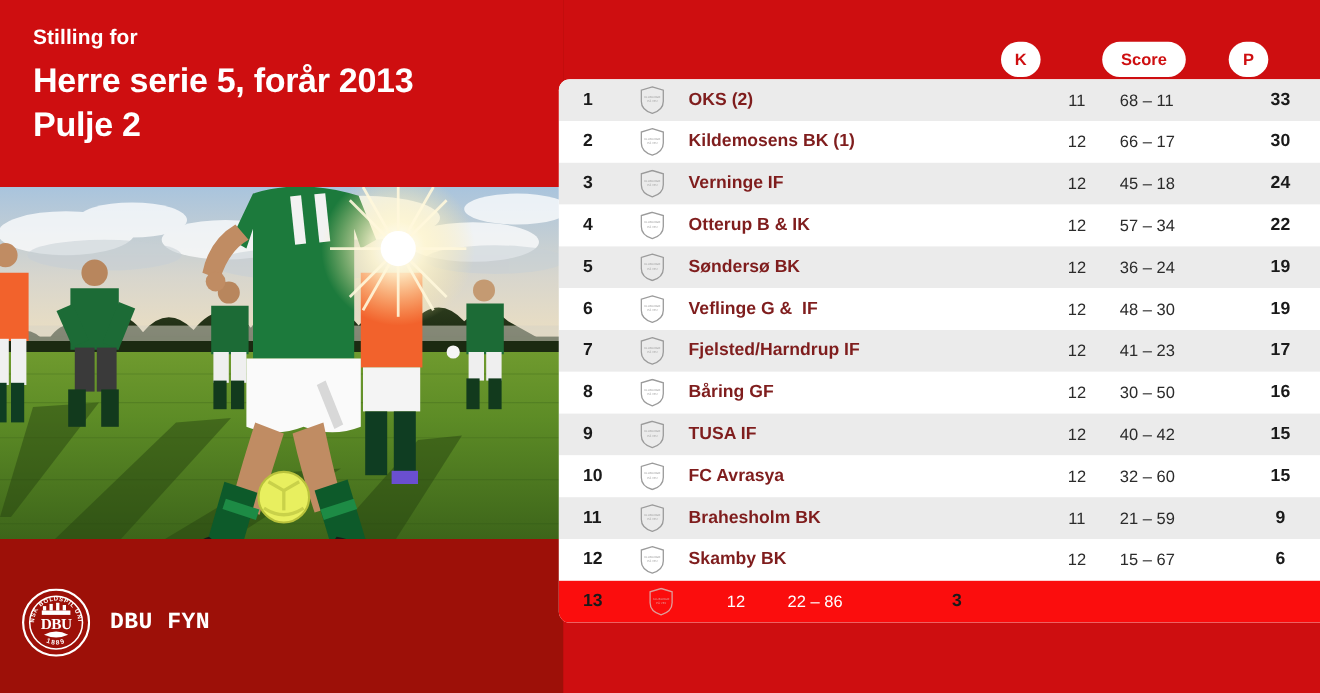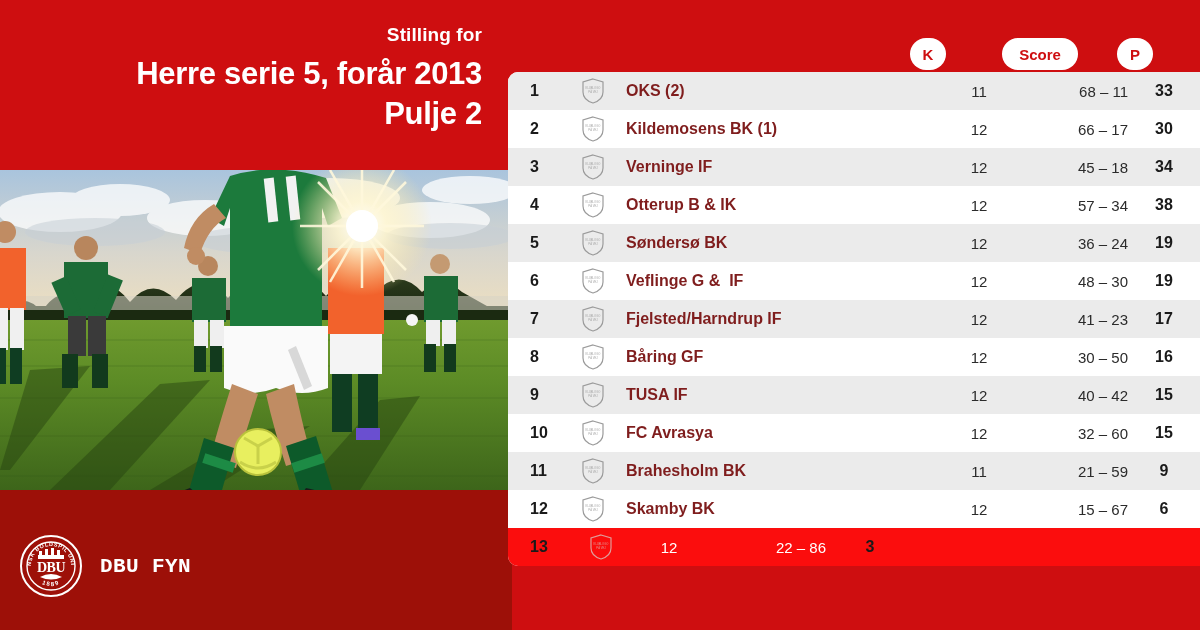"Stilling for" .left-panel { text-align: right -> none }
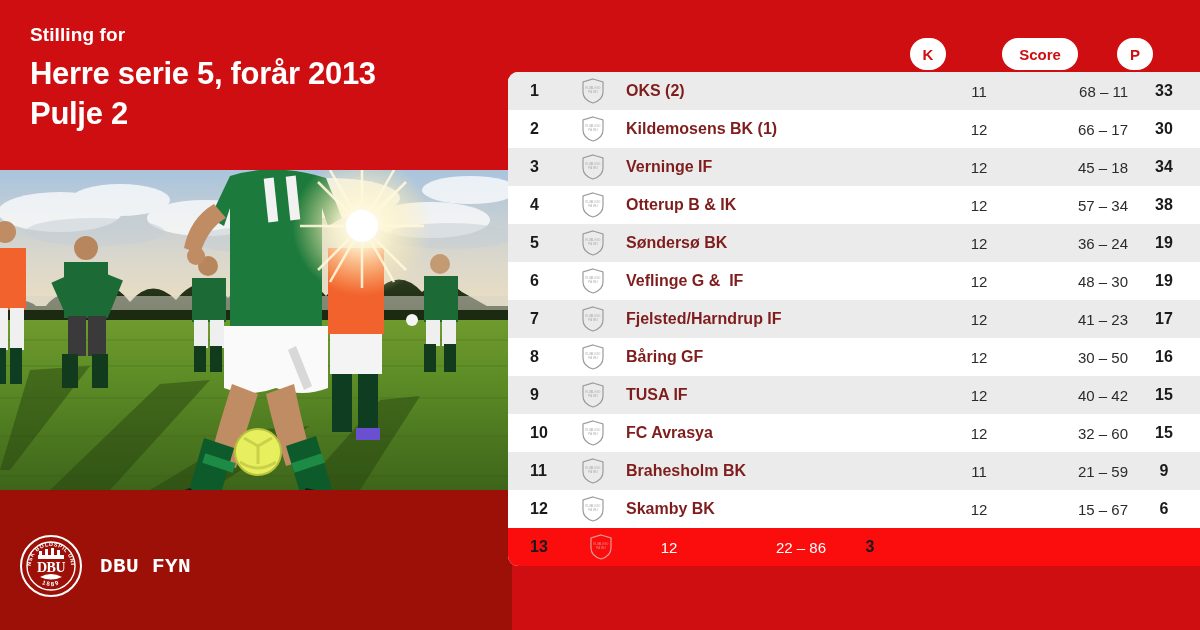"68 – 11" .c-score { text-align: right -> left }
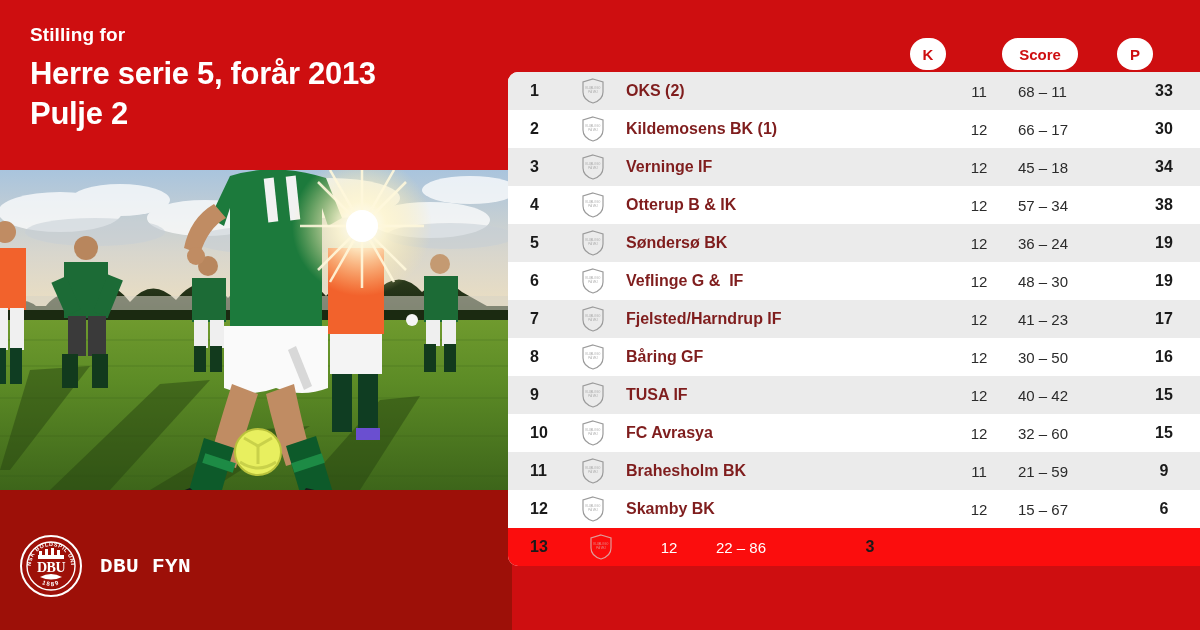"34" div.c-p { text: 34 -> 24 }
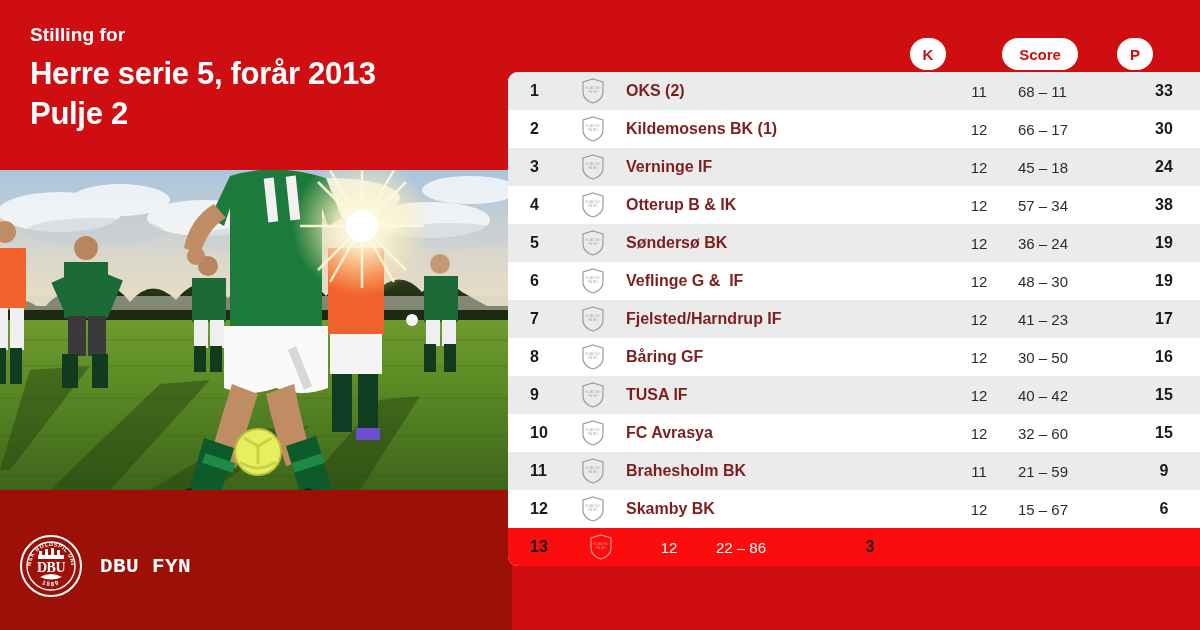"38" div.c-p { text: 38 -> 22 }
